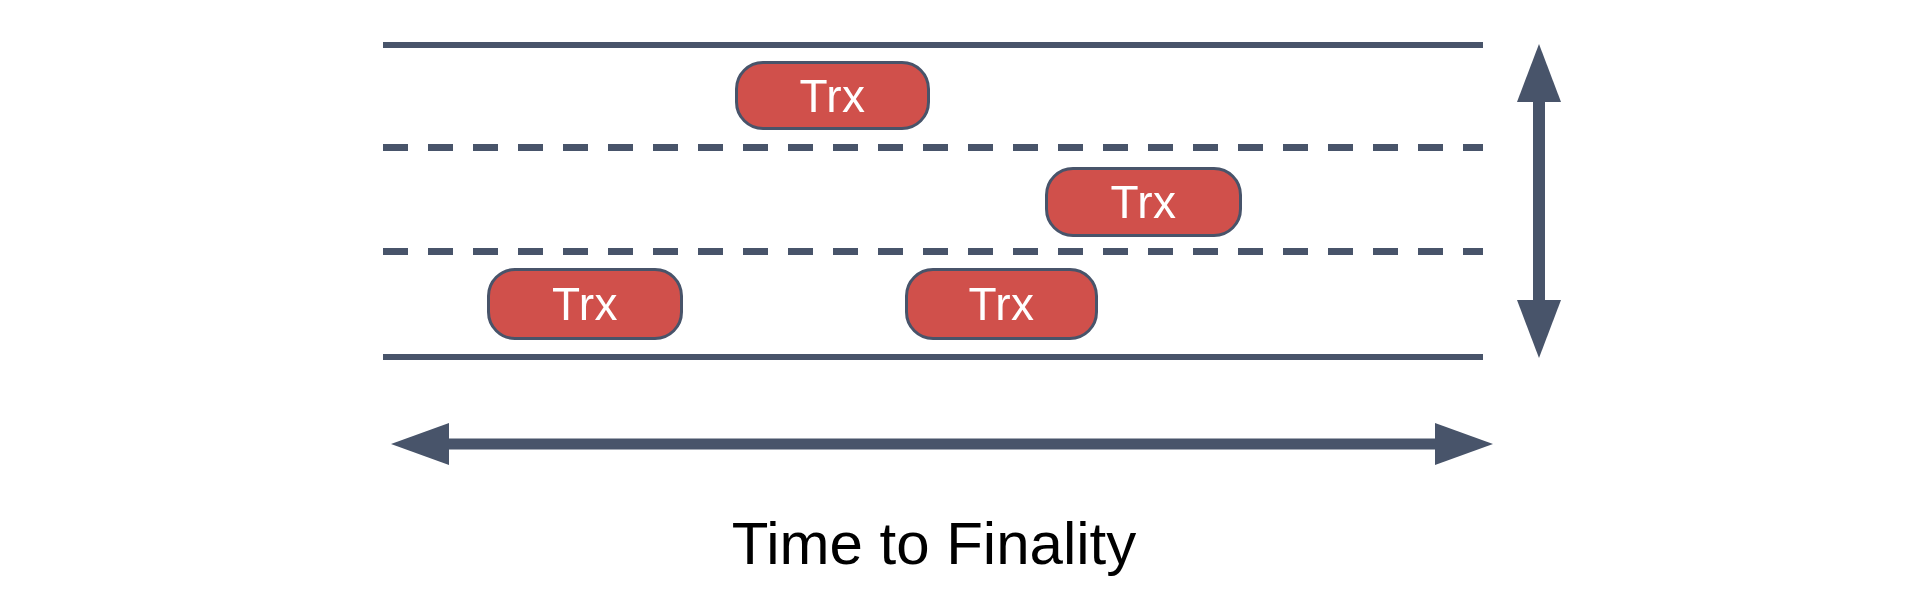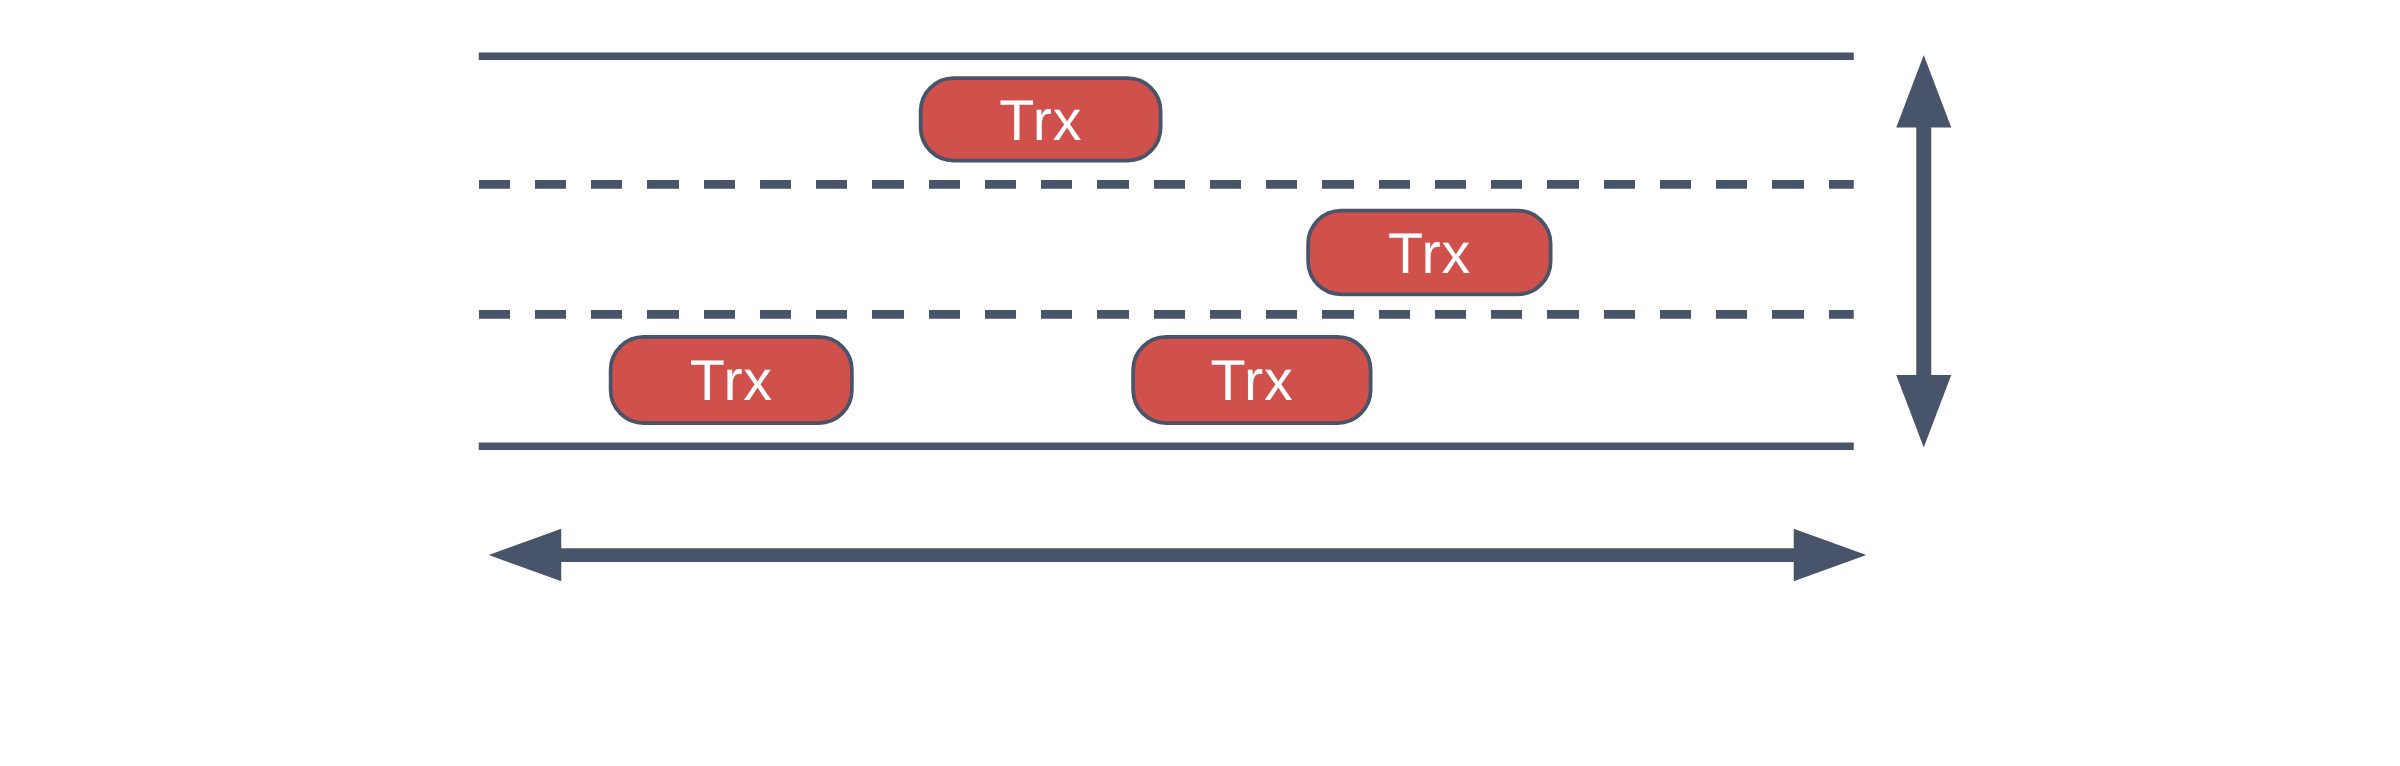"Time to Finality" div.axis-label { html: none -> <div>Time to Finality</div> }
